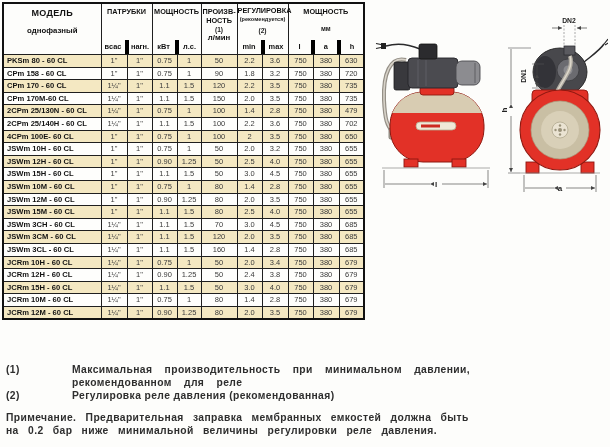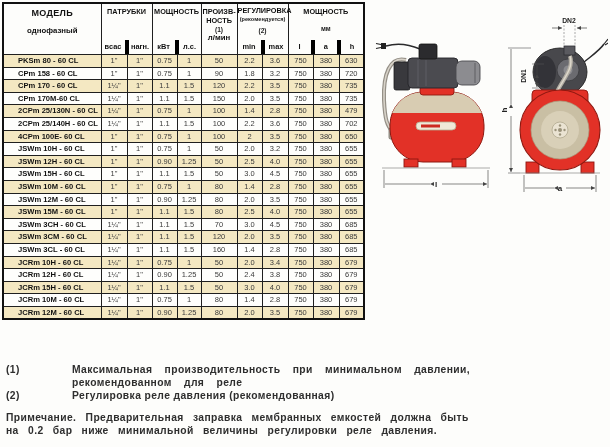"PKSm 80 - 60 CL" table.spec td.model { padding-left: 14px -> 3px }
